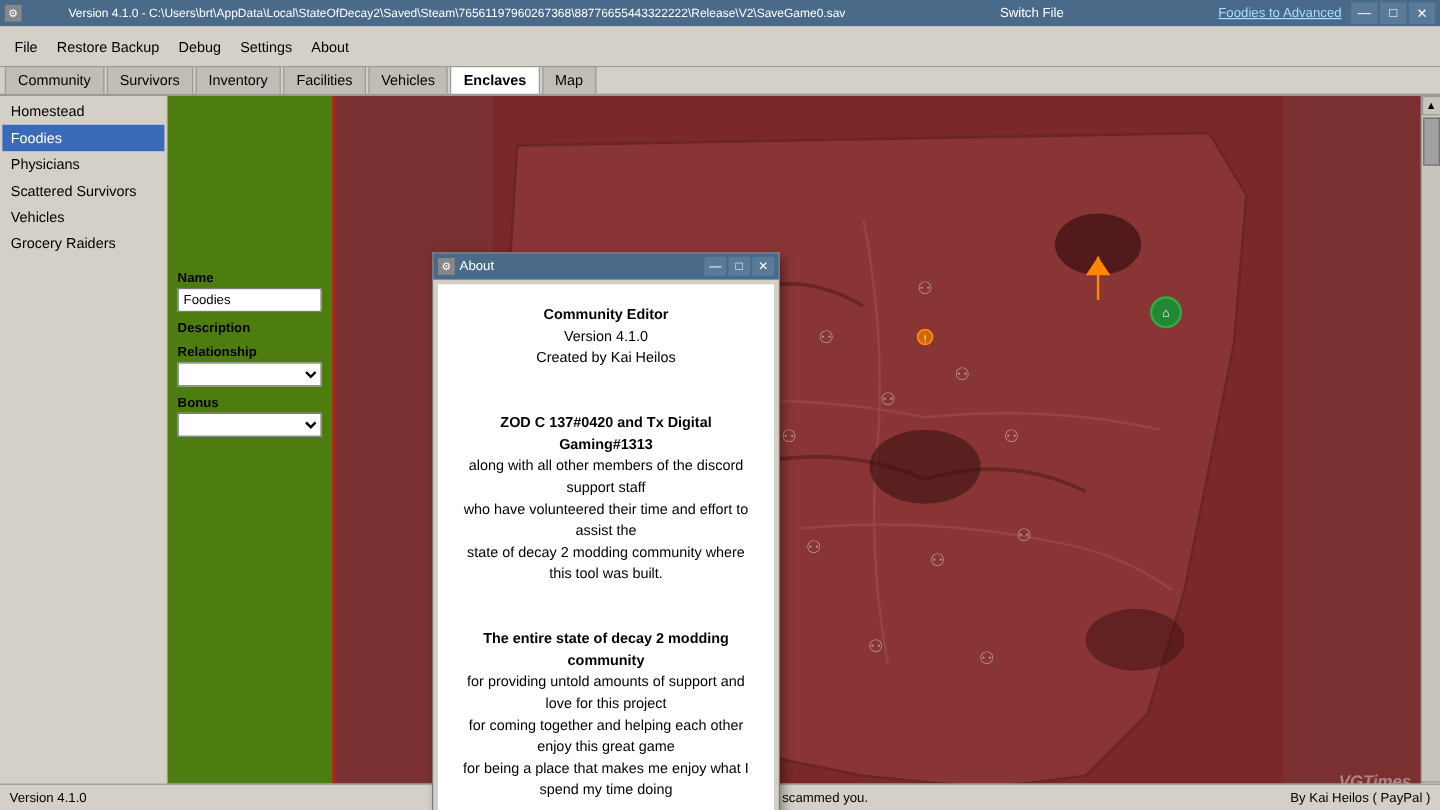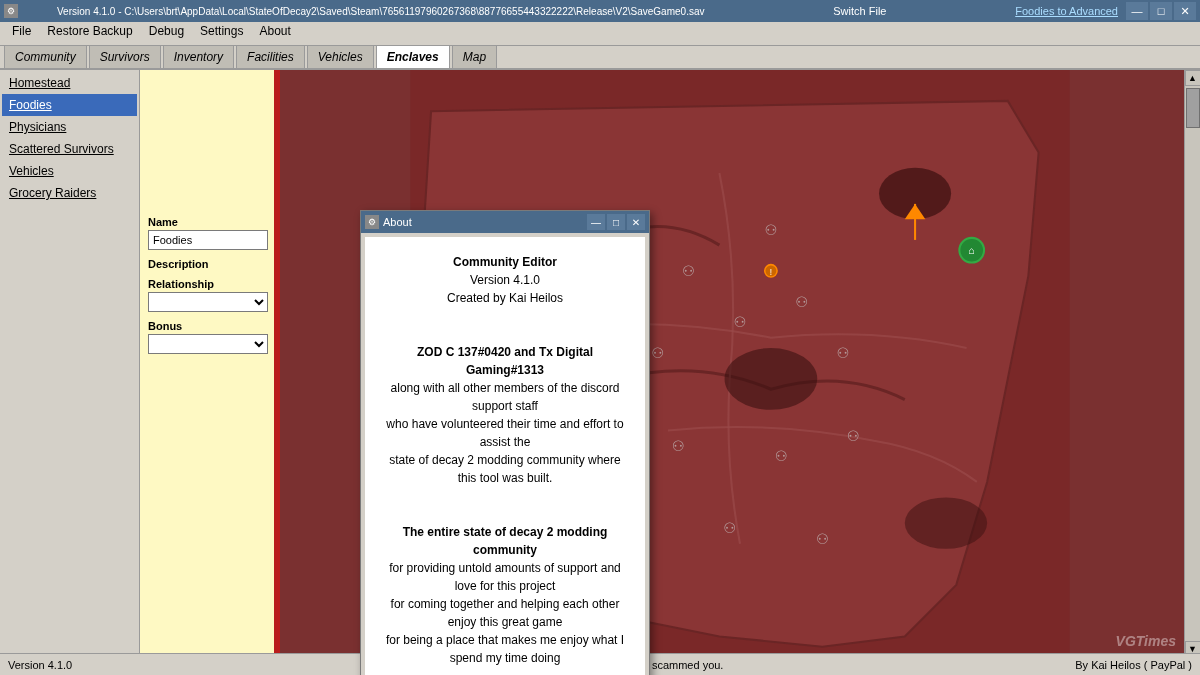"File" .menu-bar { align-items: none -> center; height: 24px -> 34px }
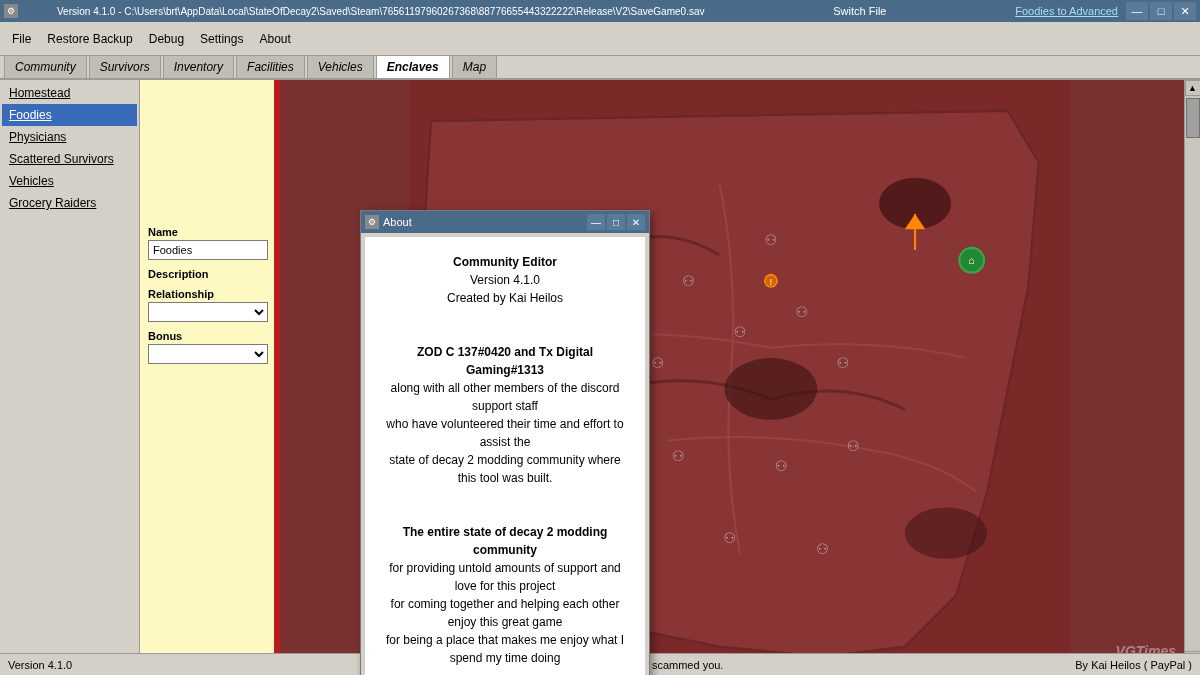"Community" .tab { font-style: italic -> none }
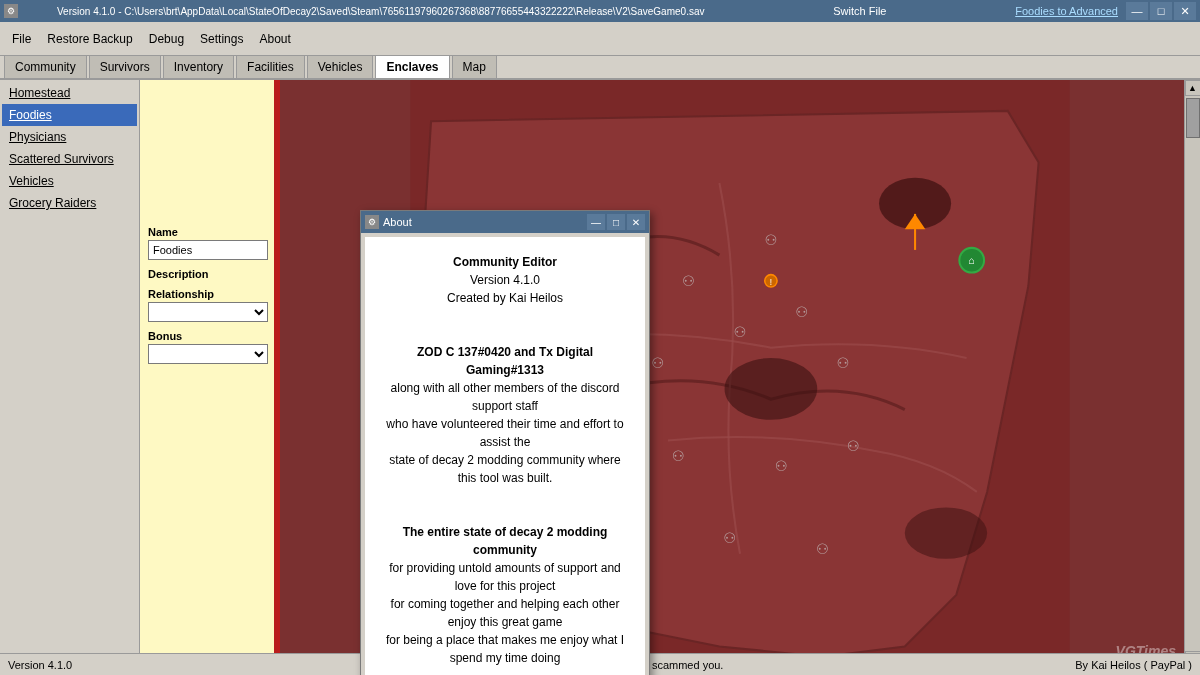"Homestead" .sidebar-item { text-decoration: underline -> none }
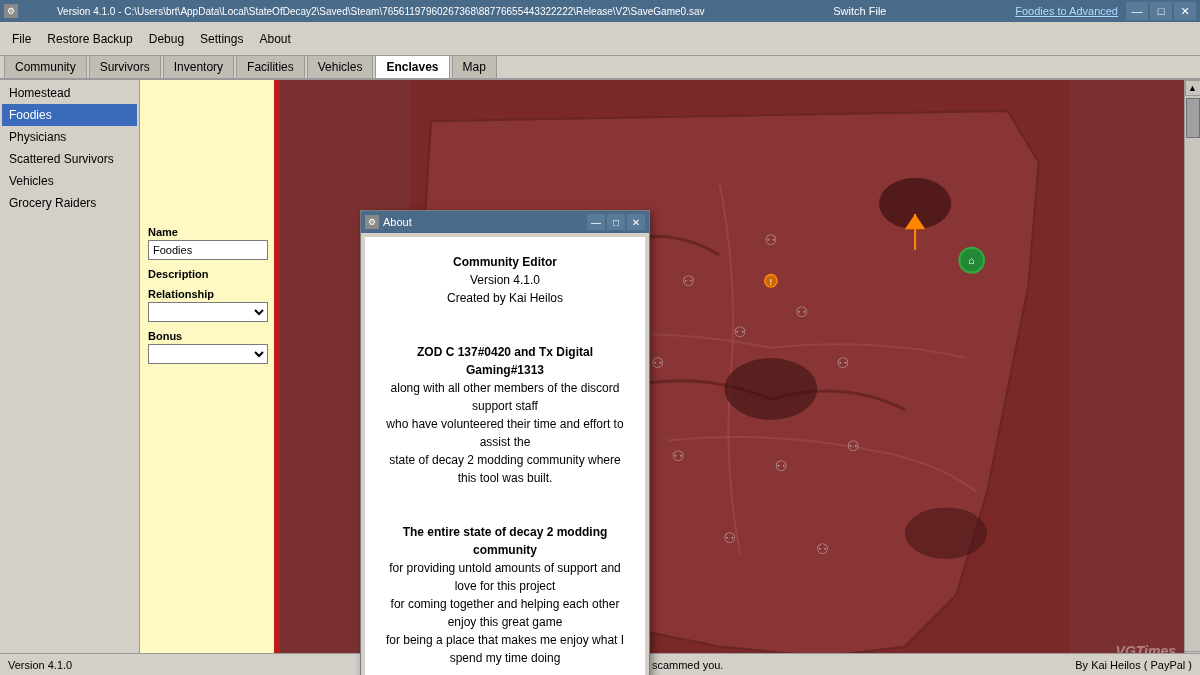"Name" .content-left { background: #fef9c3 -> #4d7c0f; border-right: 6px solid #b91c1c -> 3px solid #b91c1c }
